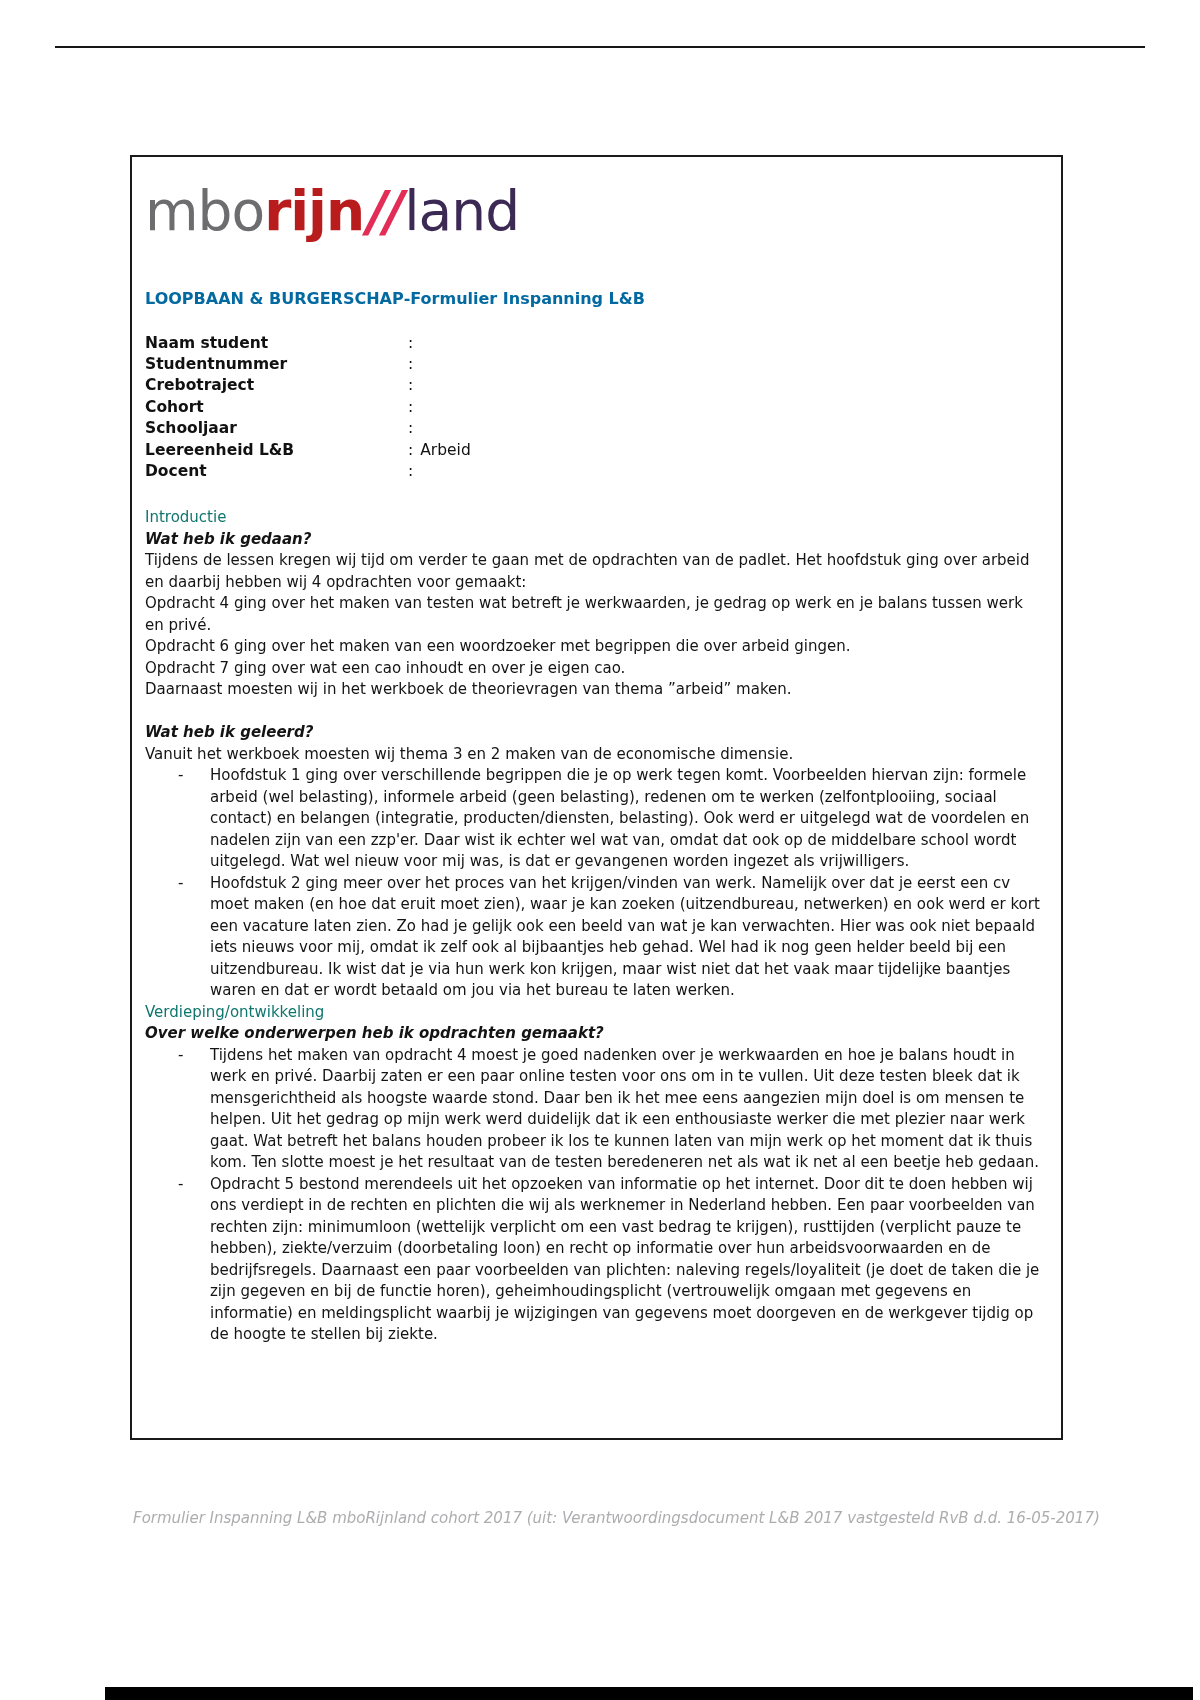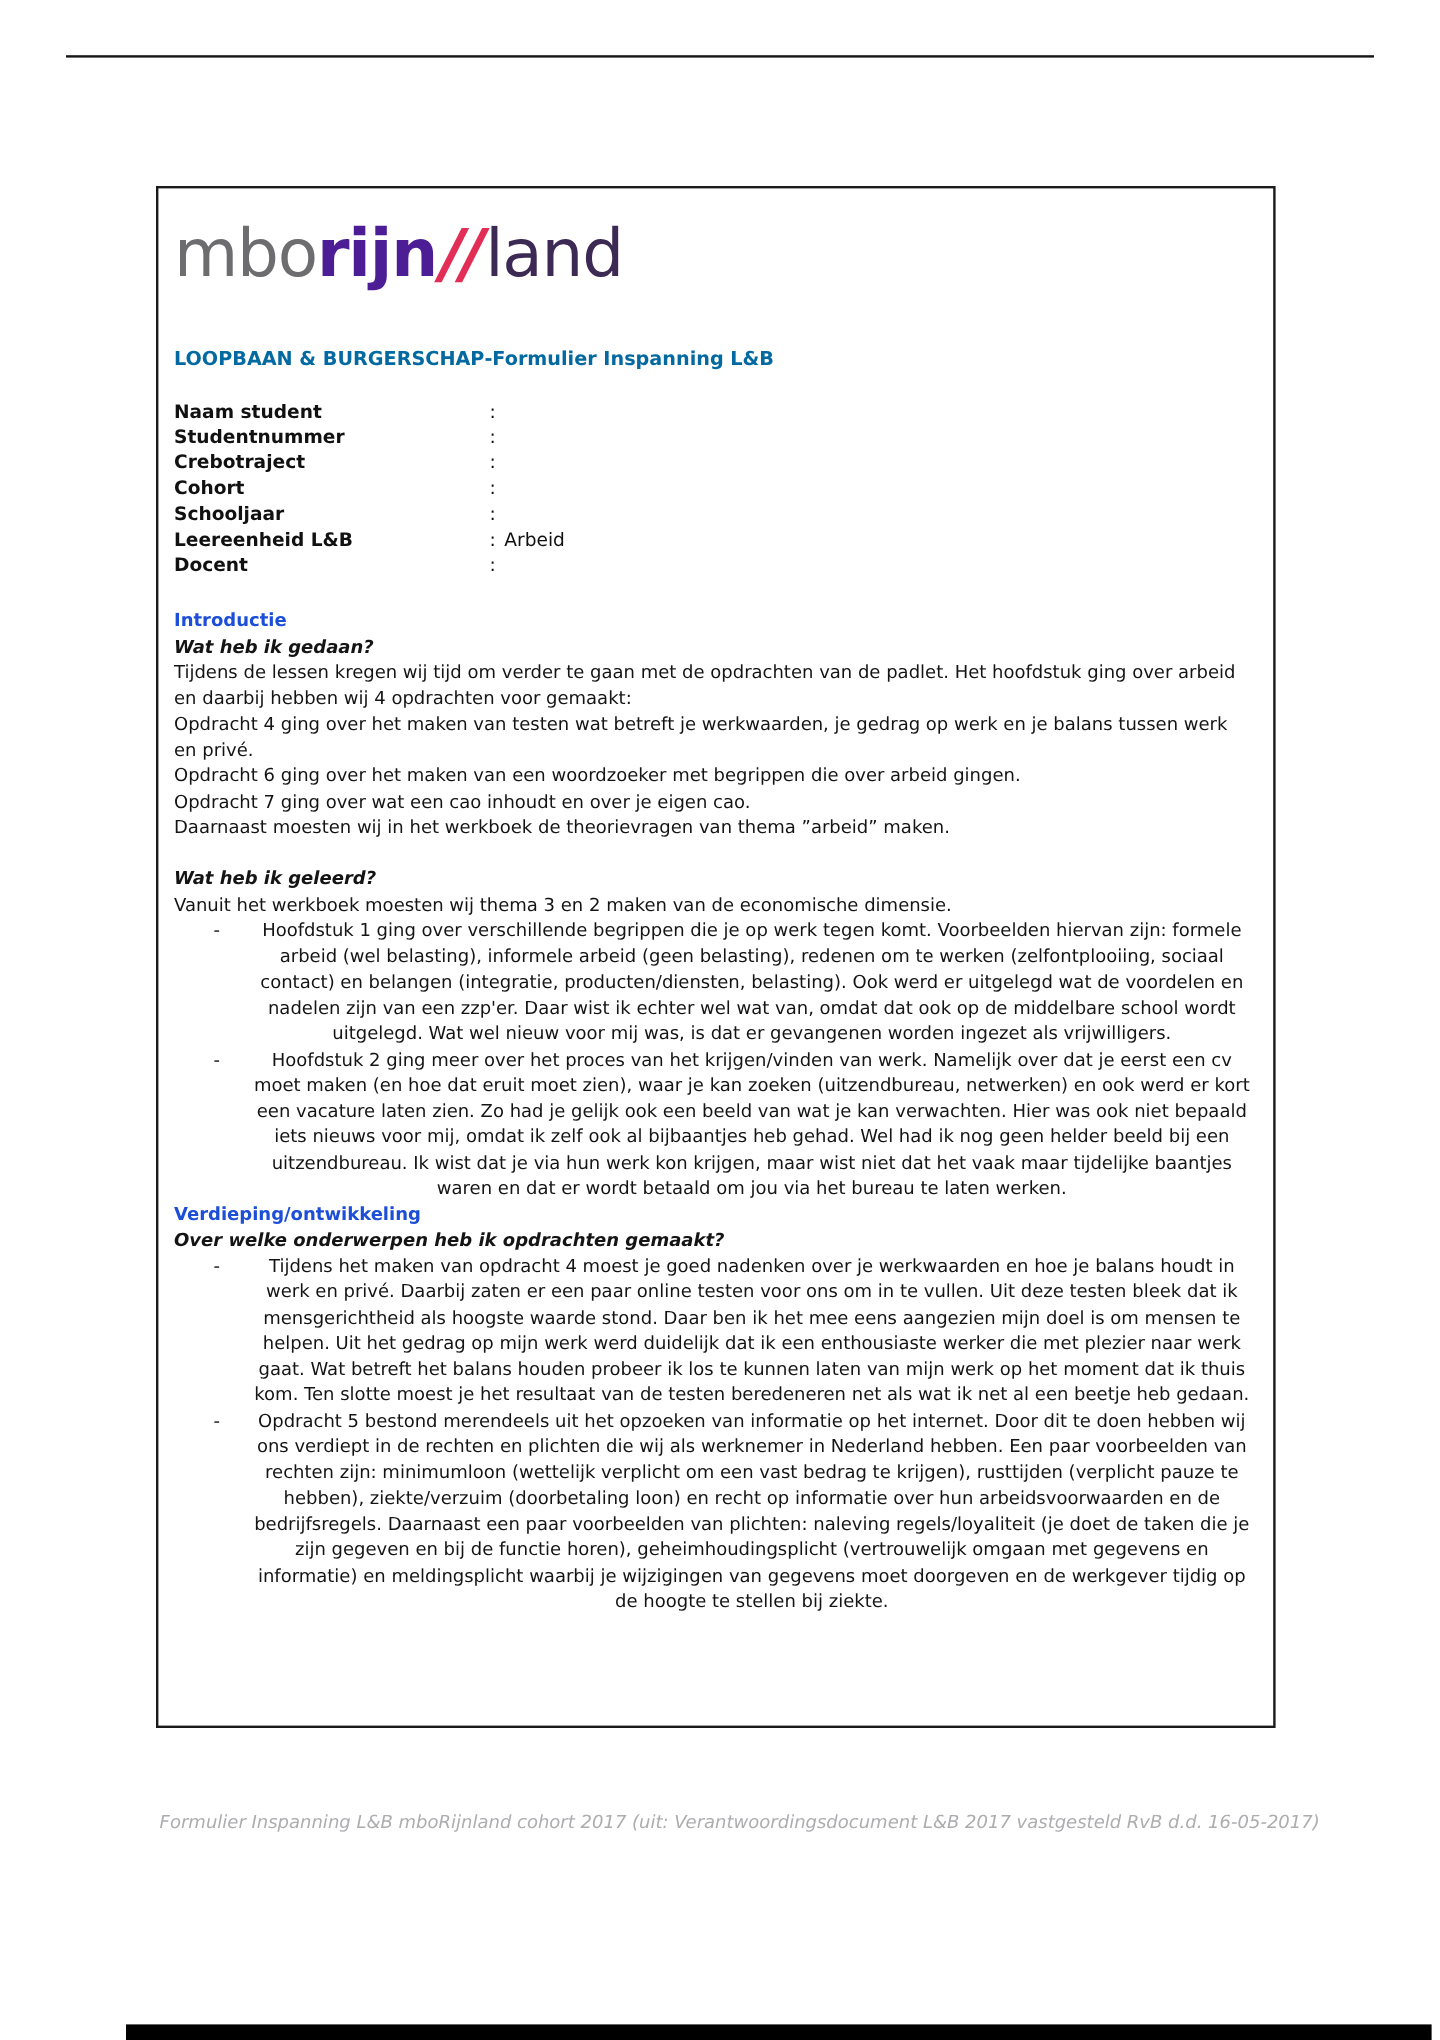"rijn" .logo-rijn { color: #4c1d95 -> #b91c1c }
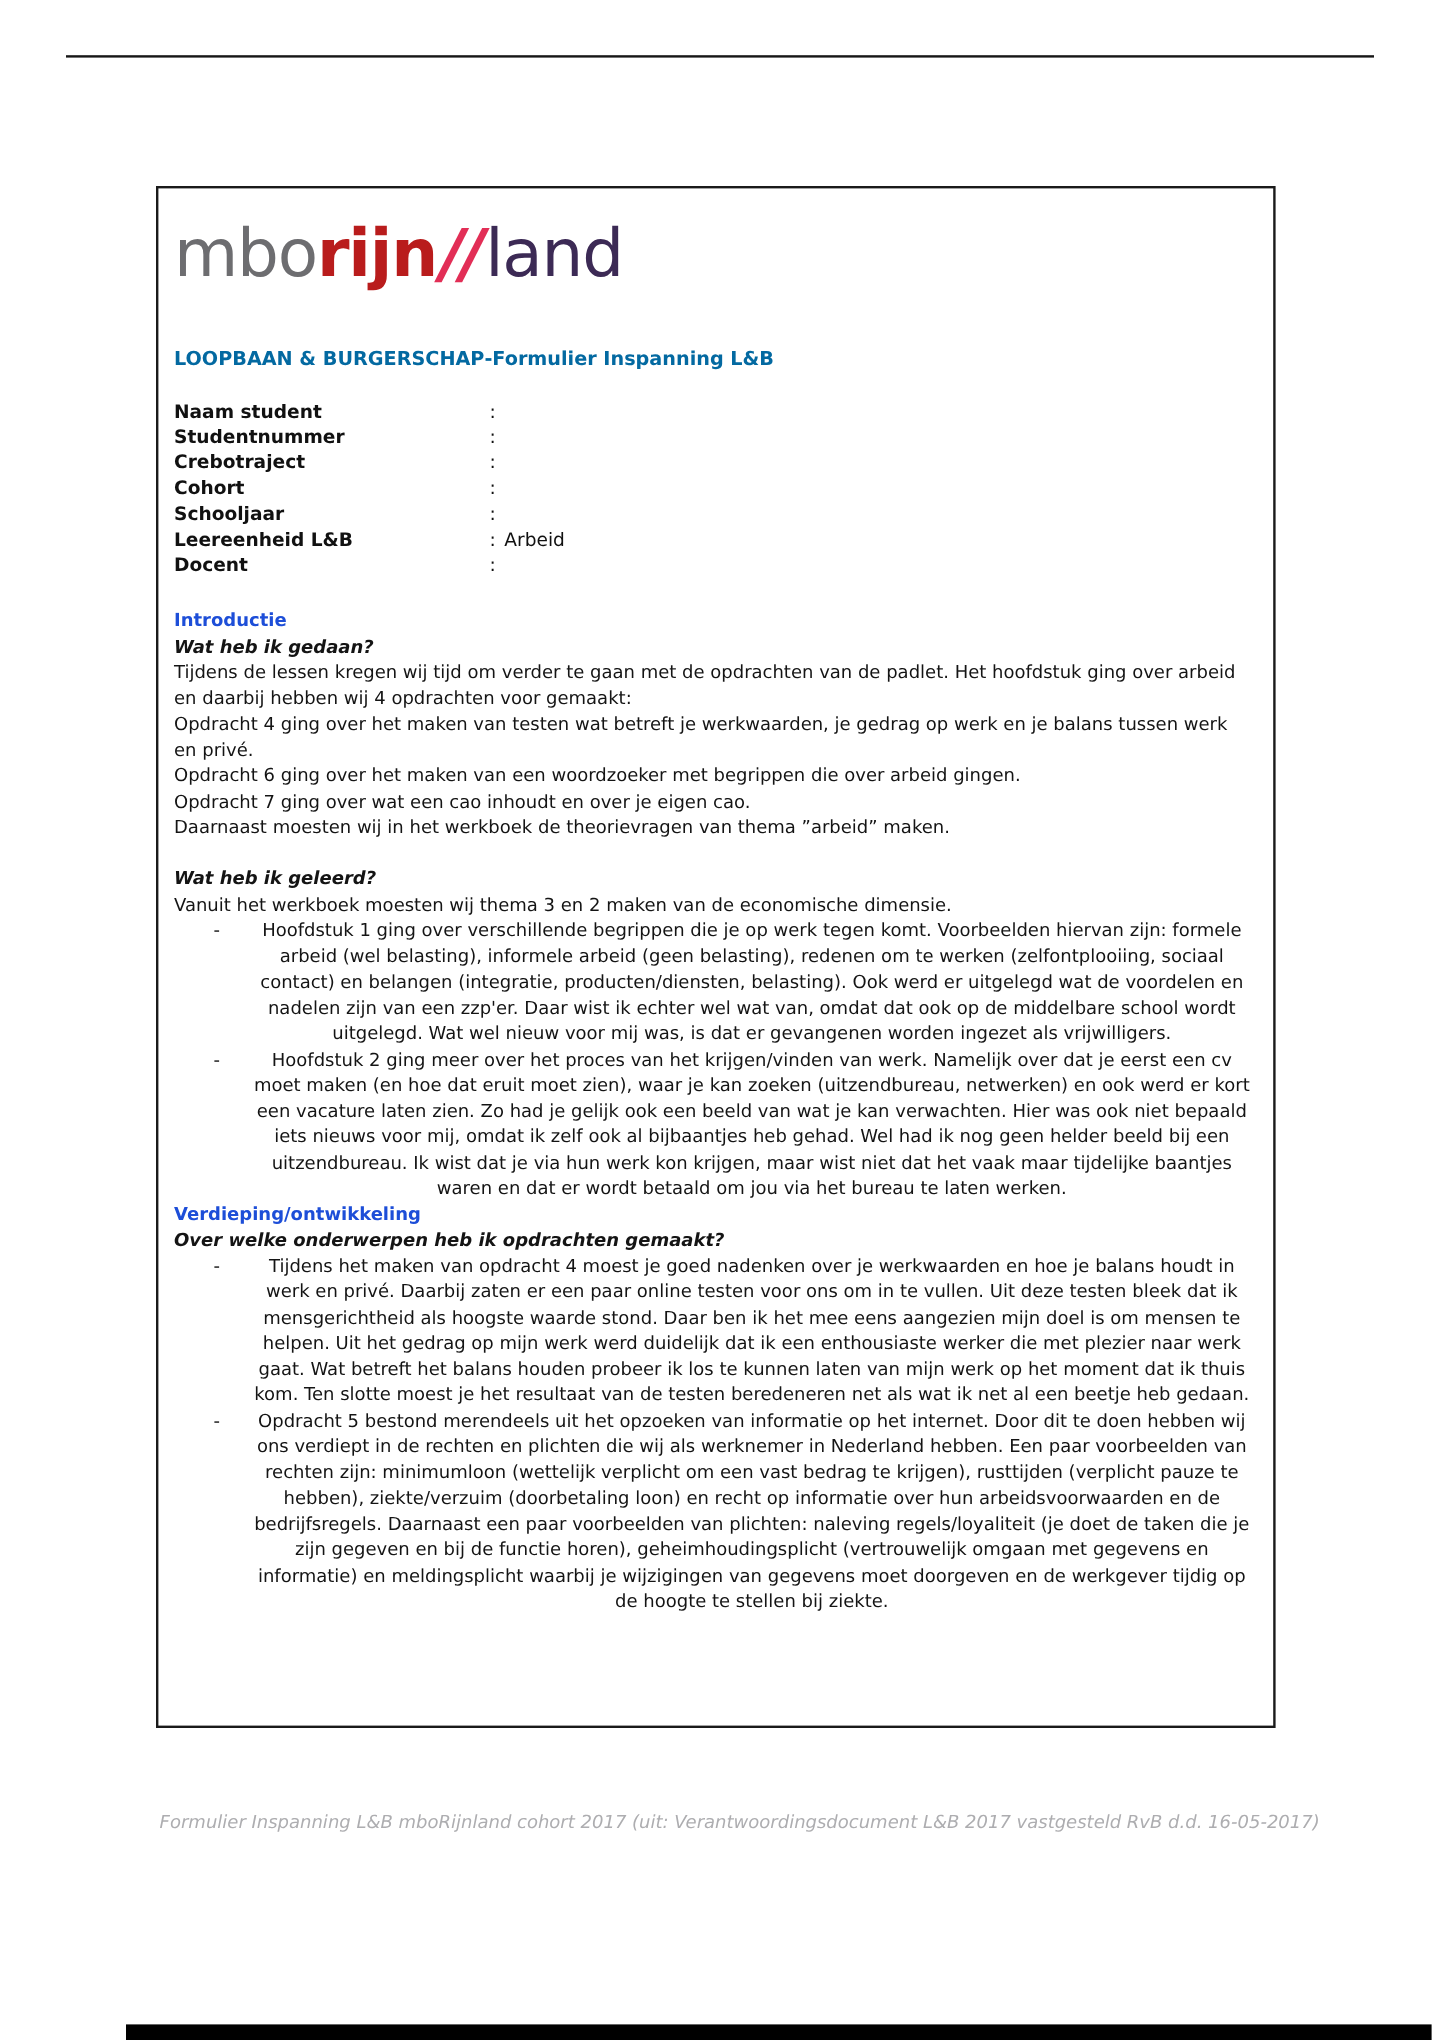"Introductie" .h-purple { color: #1d4ed8 -> #0f766e; font-weight: 700 -> 400 }
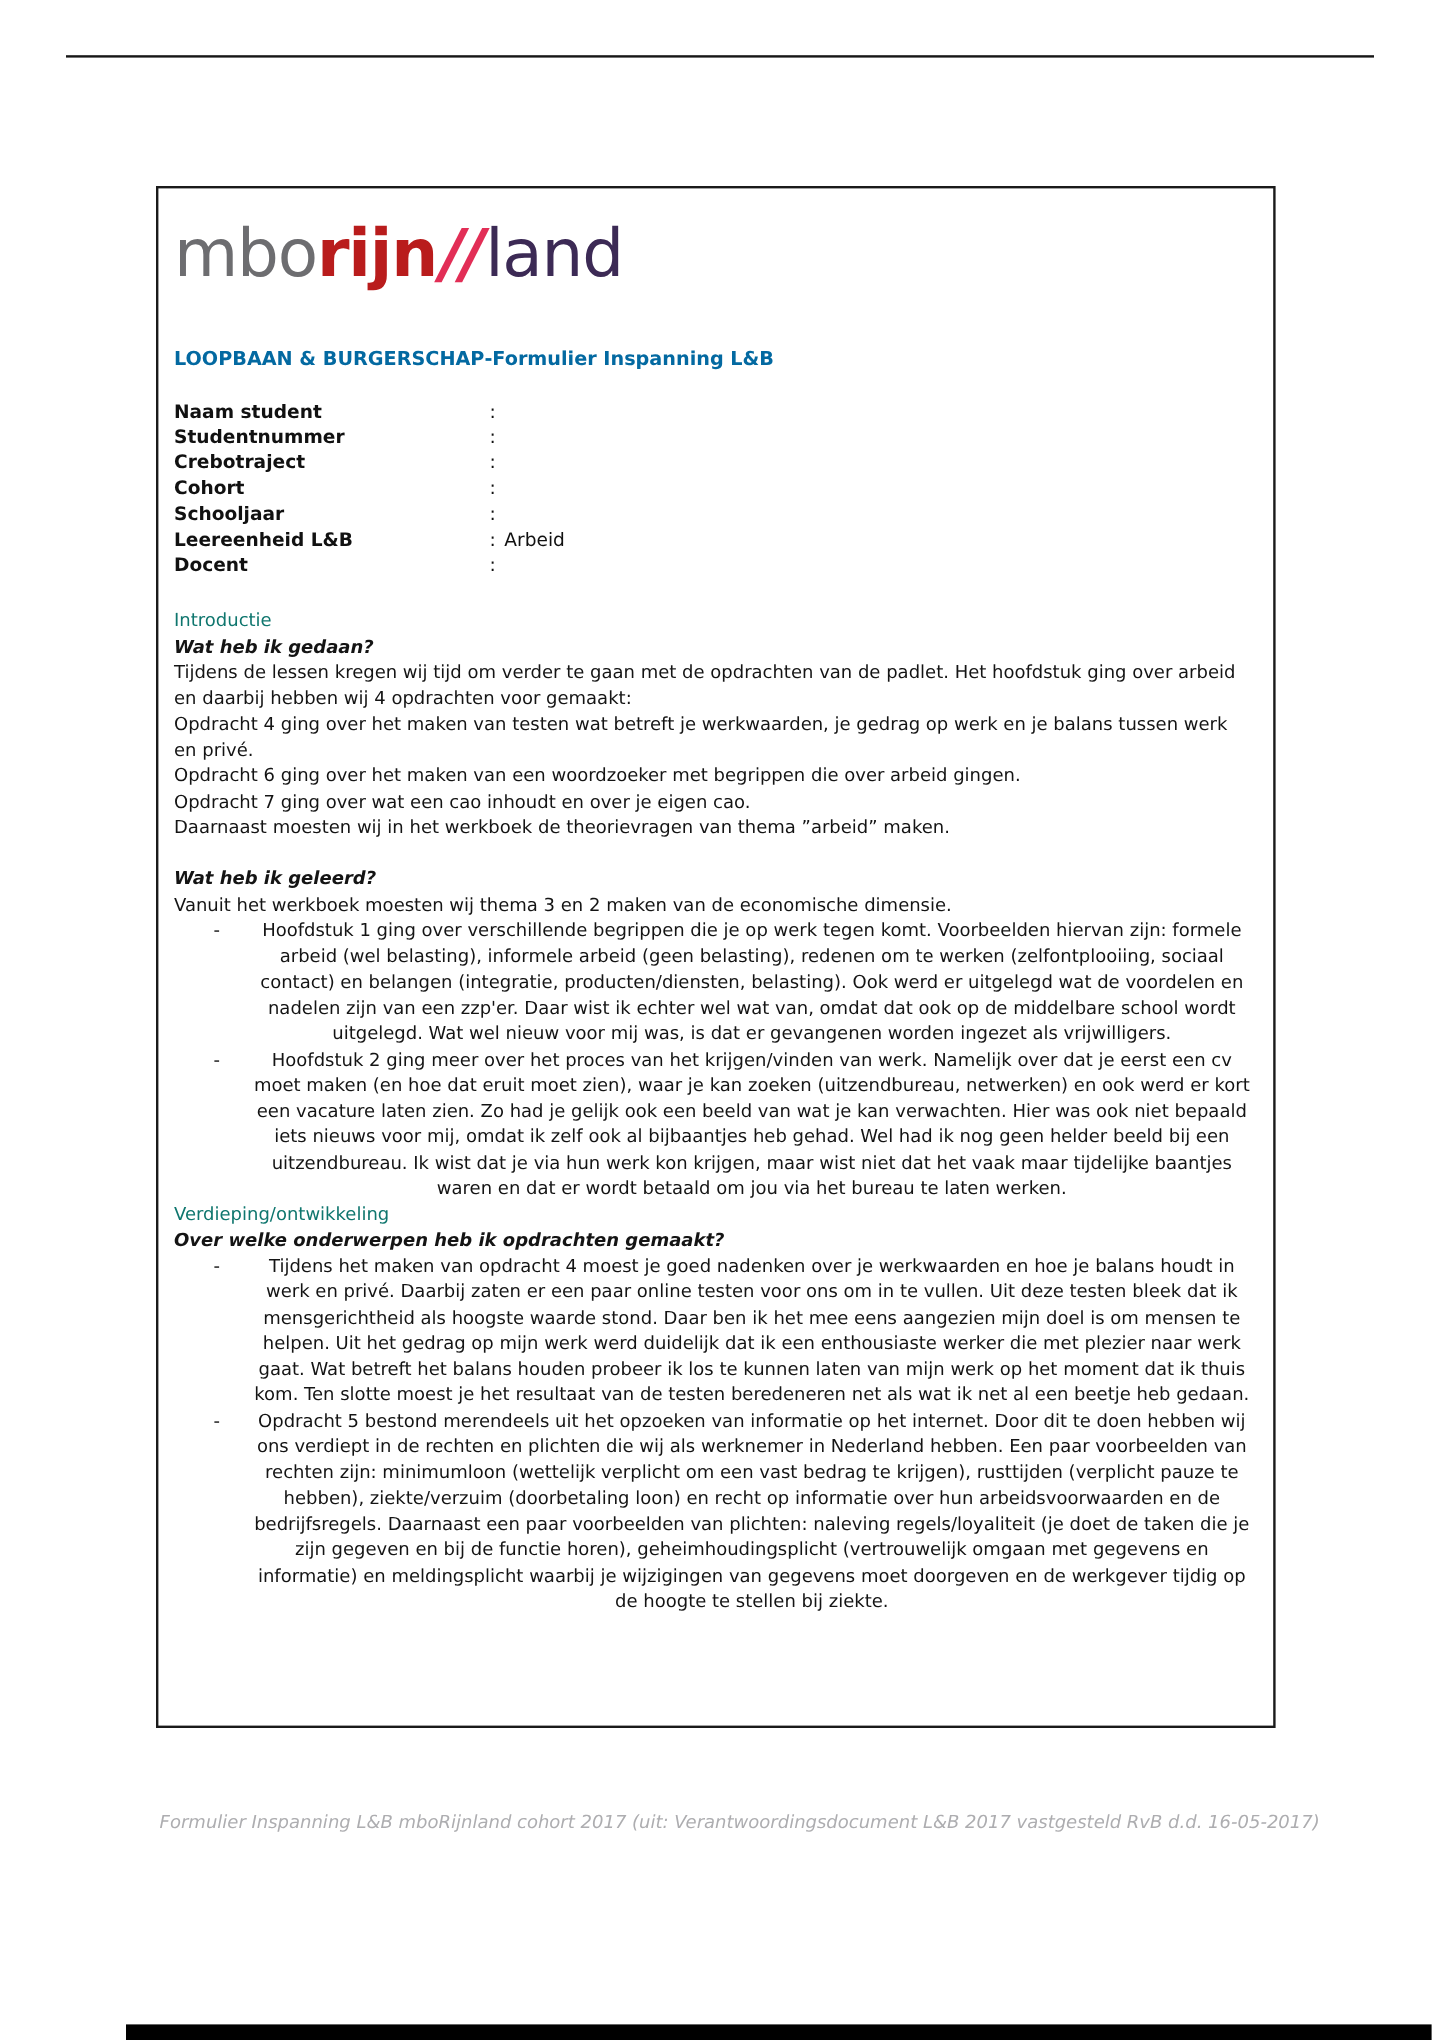"Hoofdstuk 1 ging over verschillende" .bullet .btext { text-align: center -> none }
